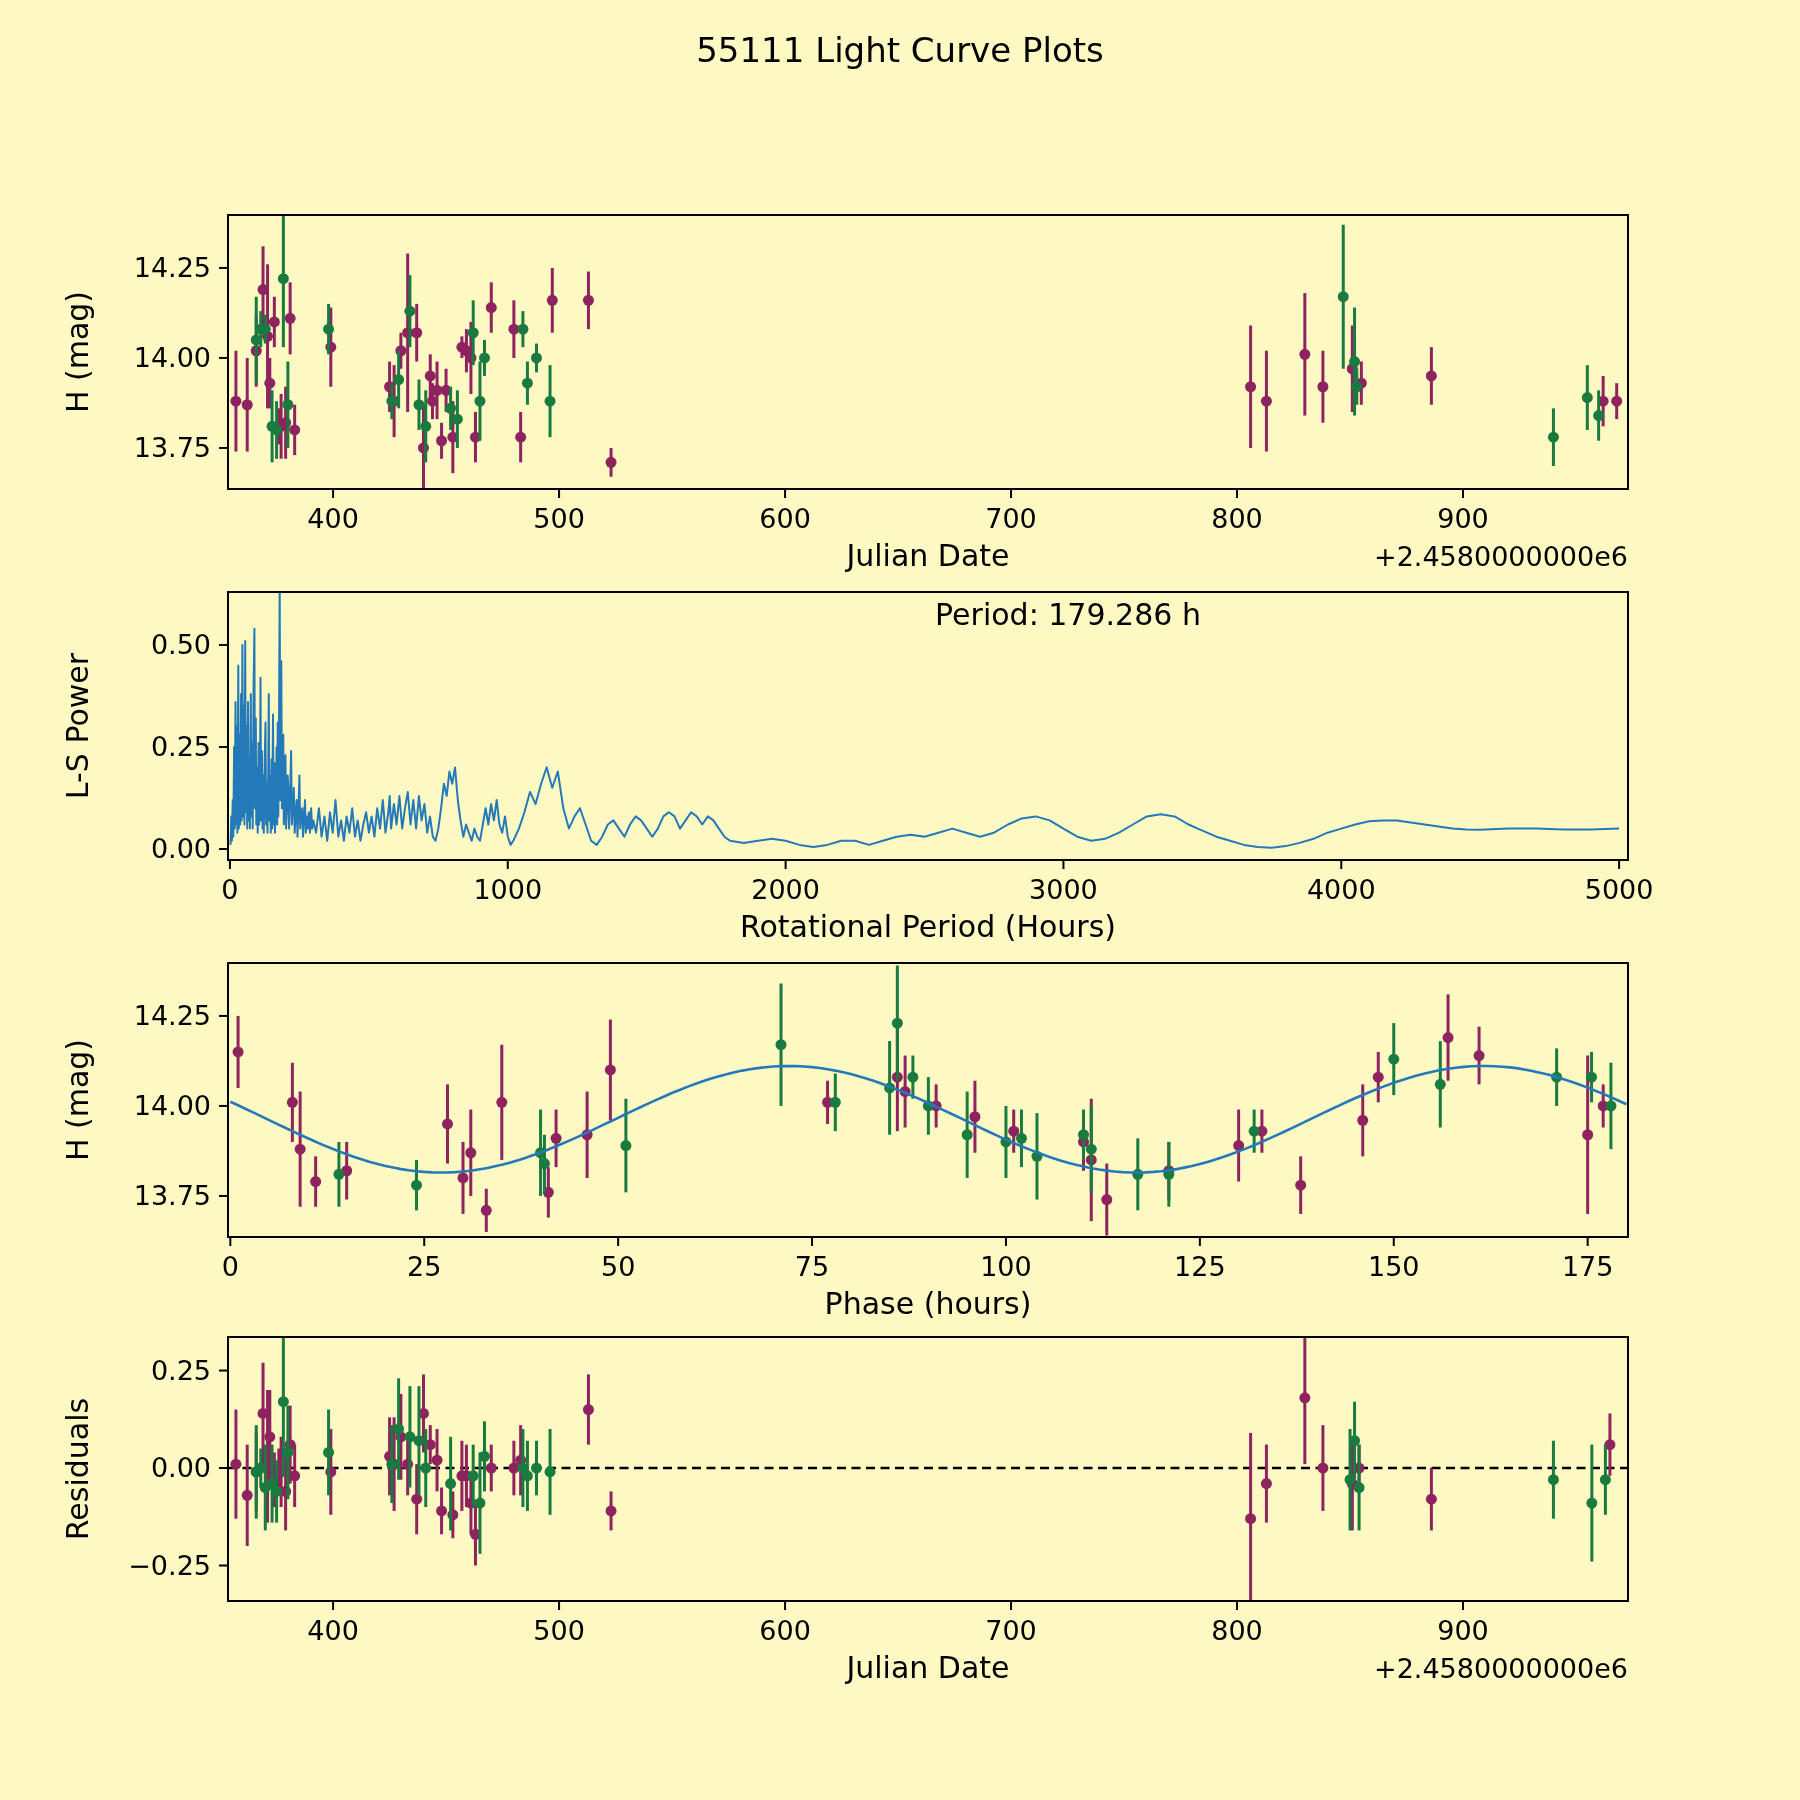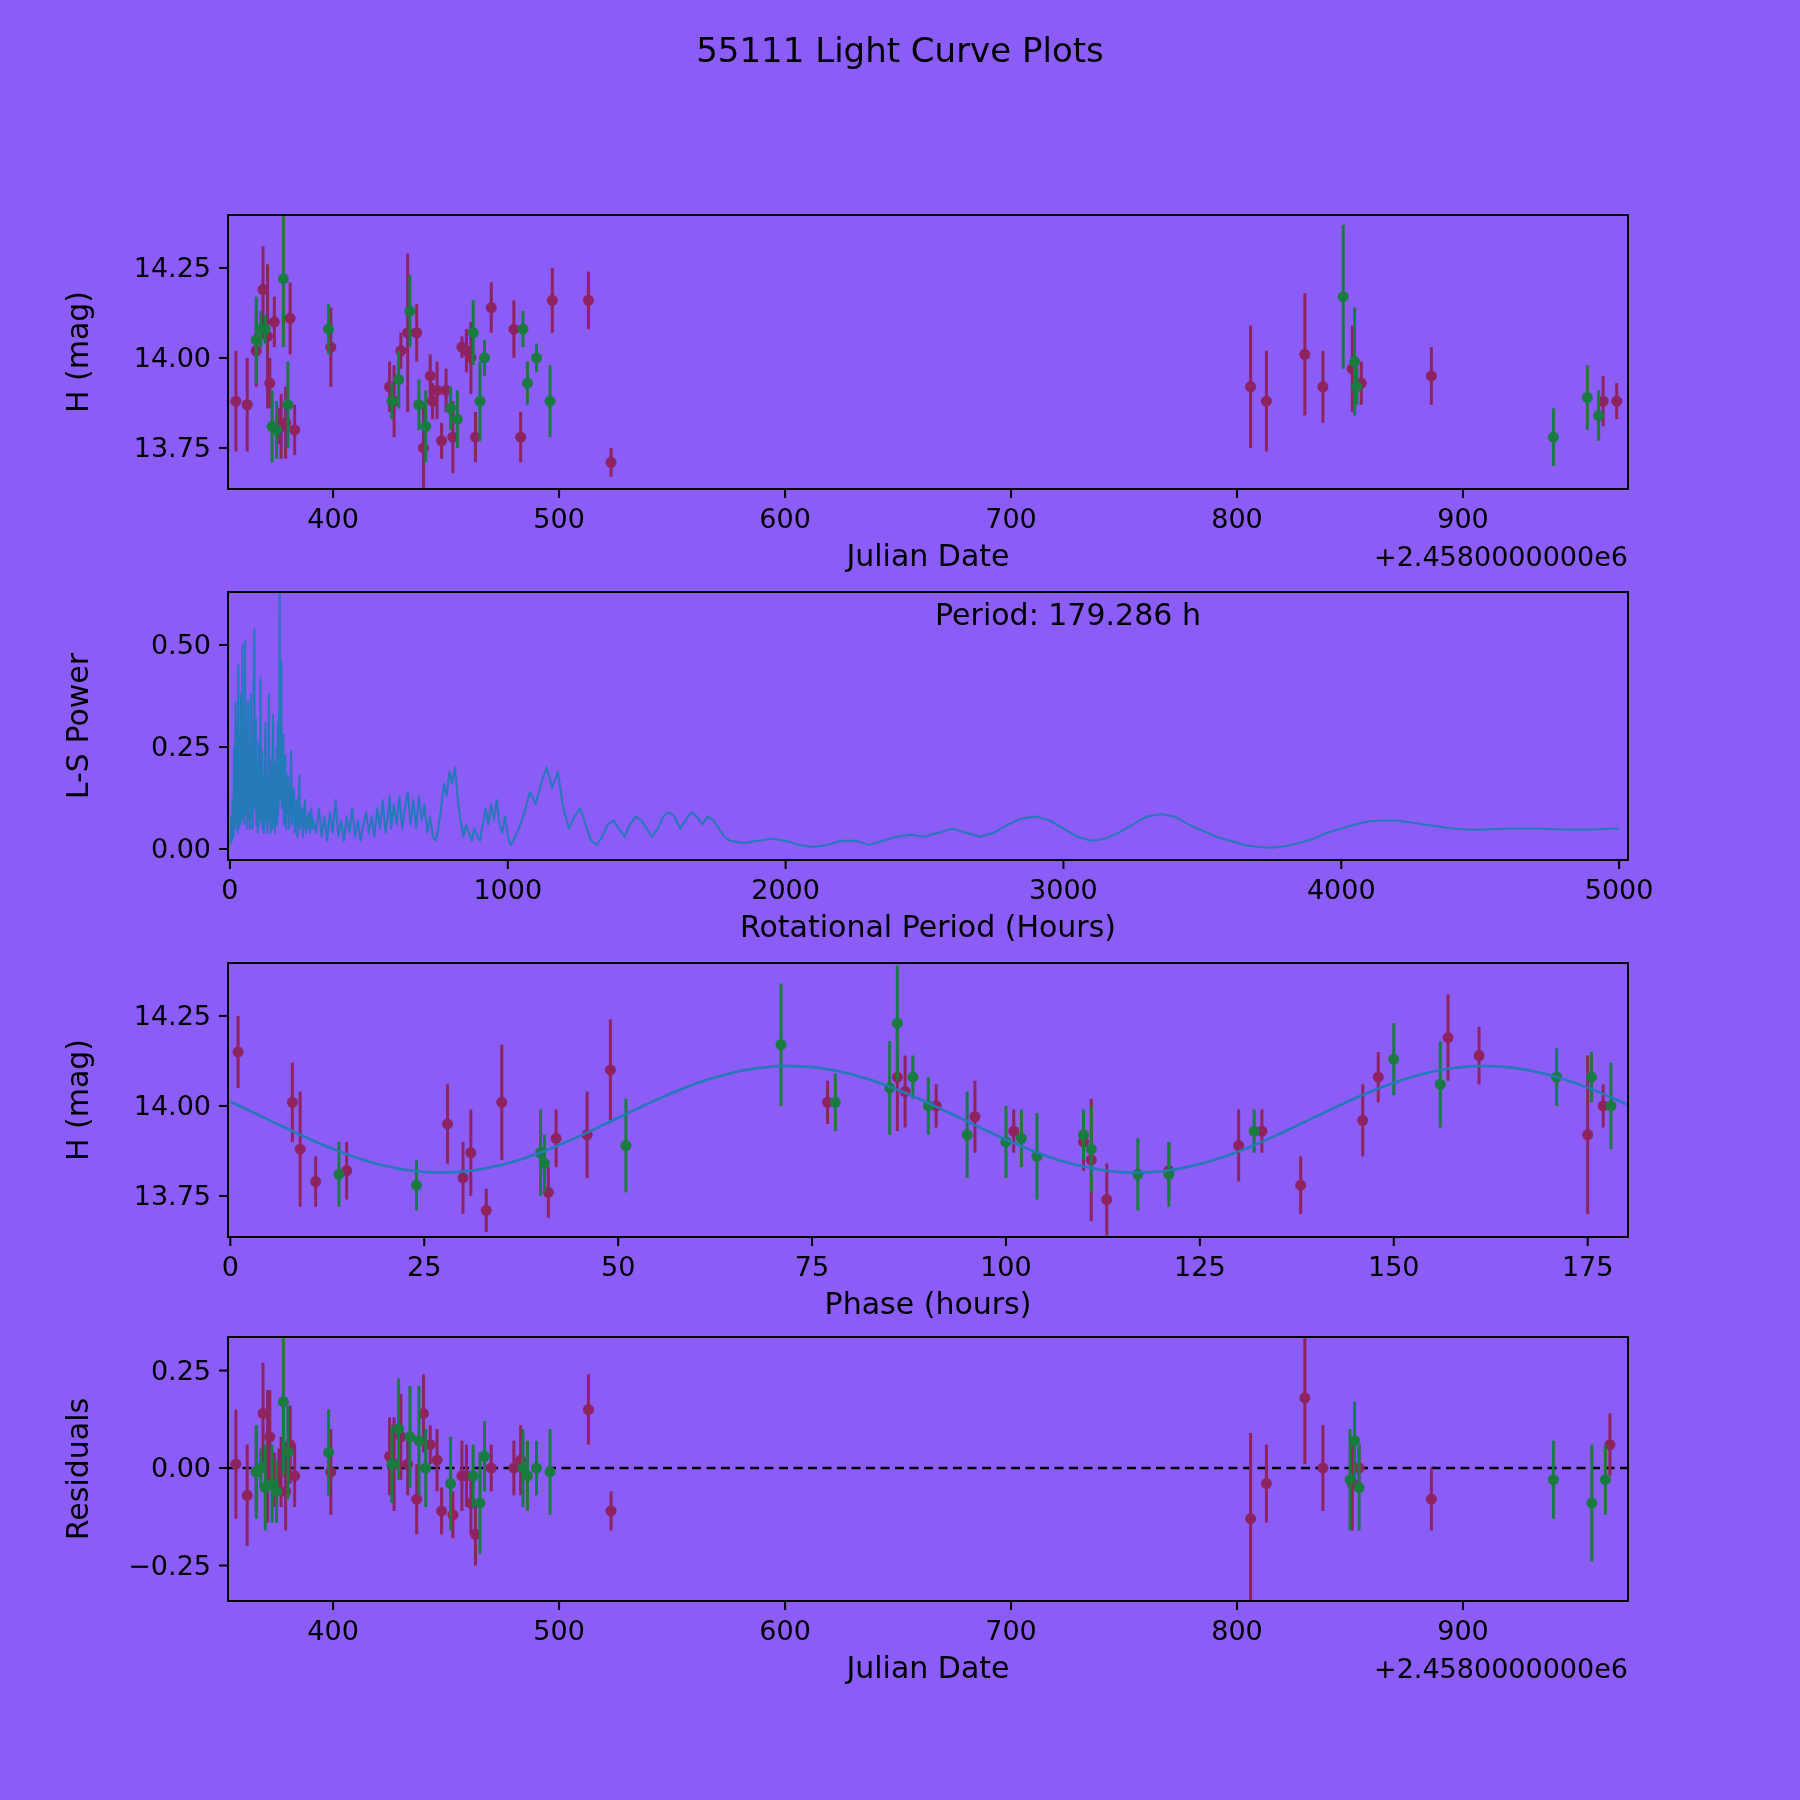"55111 Light Curve Plots" #stage { background: #8b5cf6 -> #fef9c3 }
